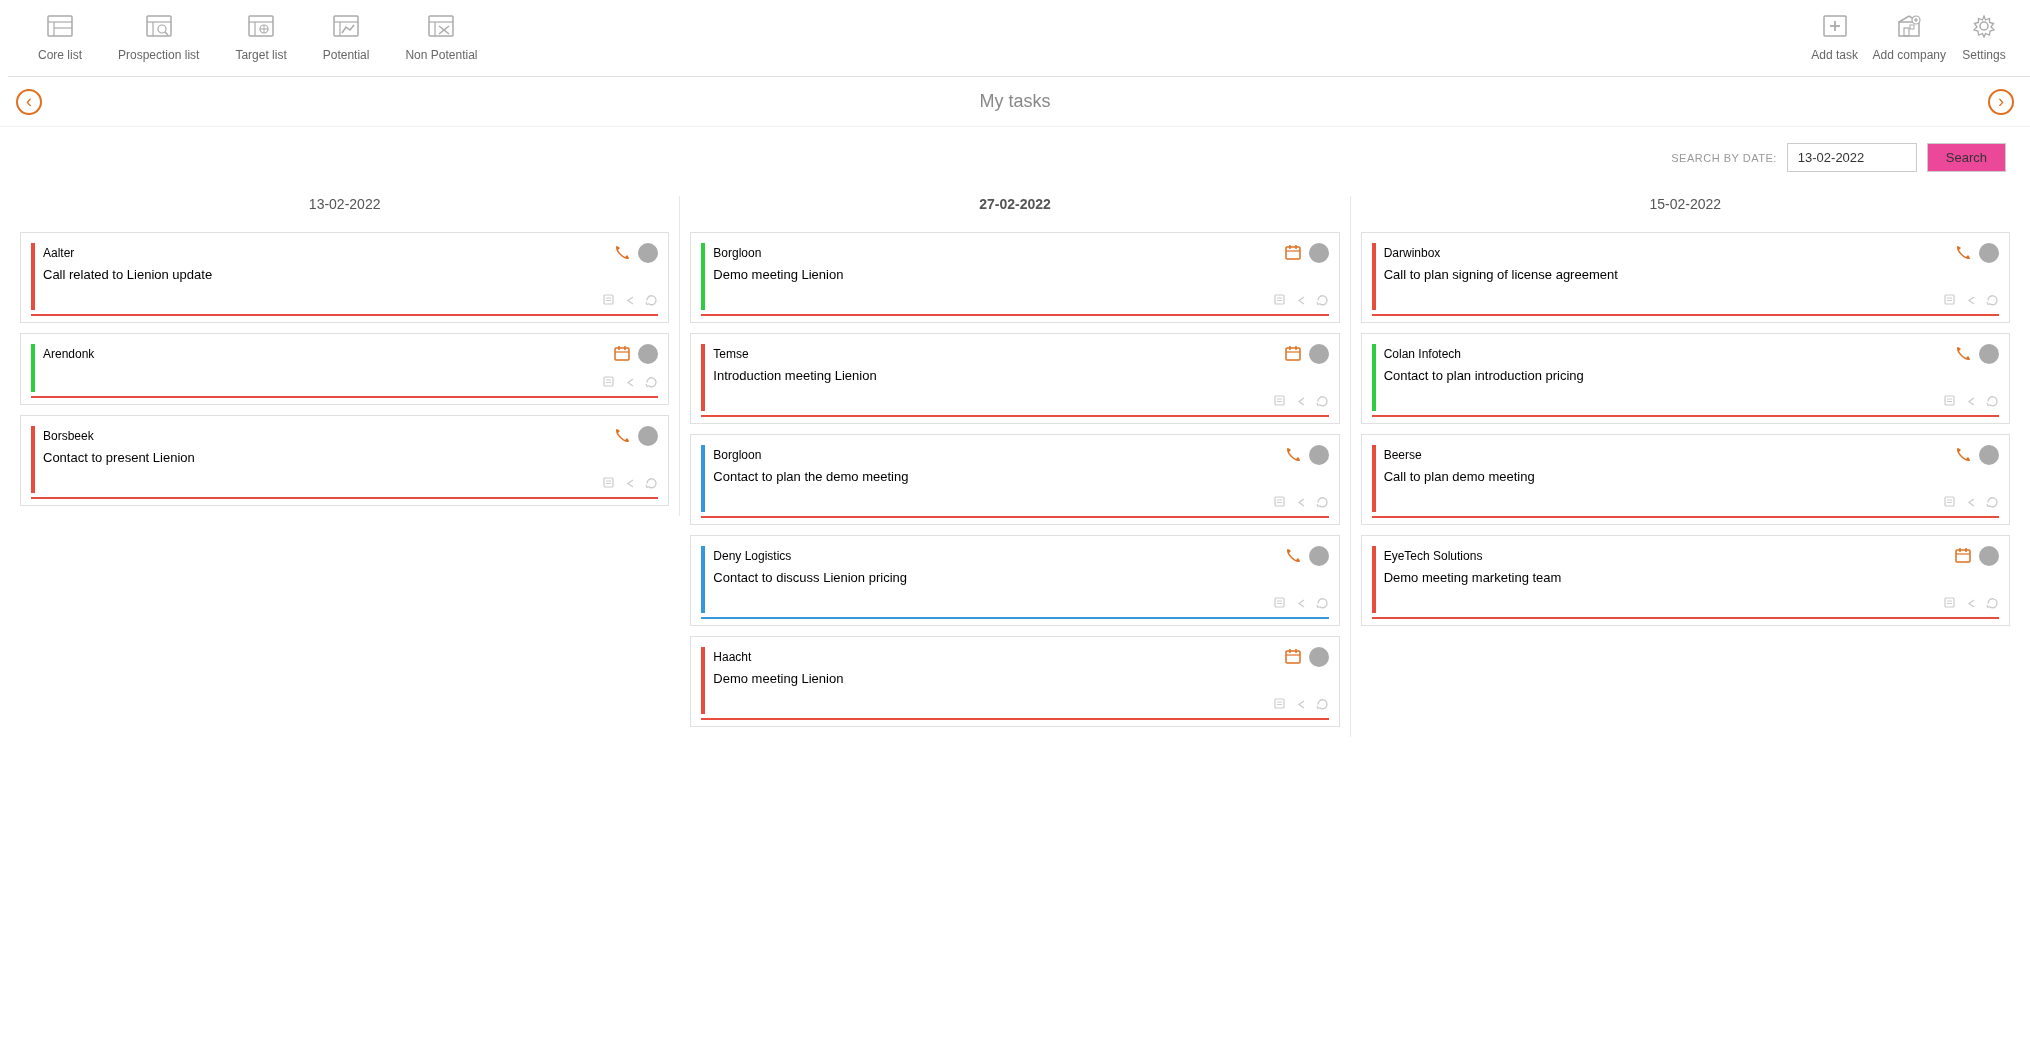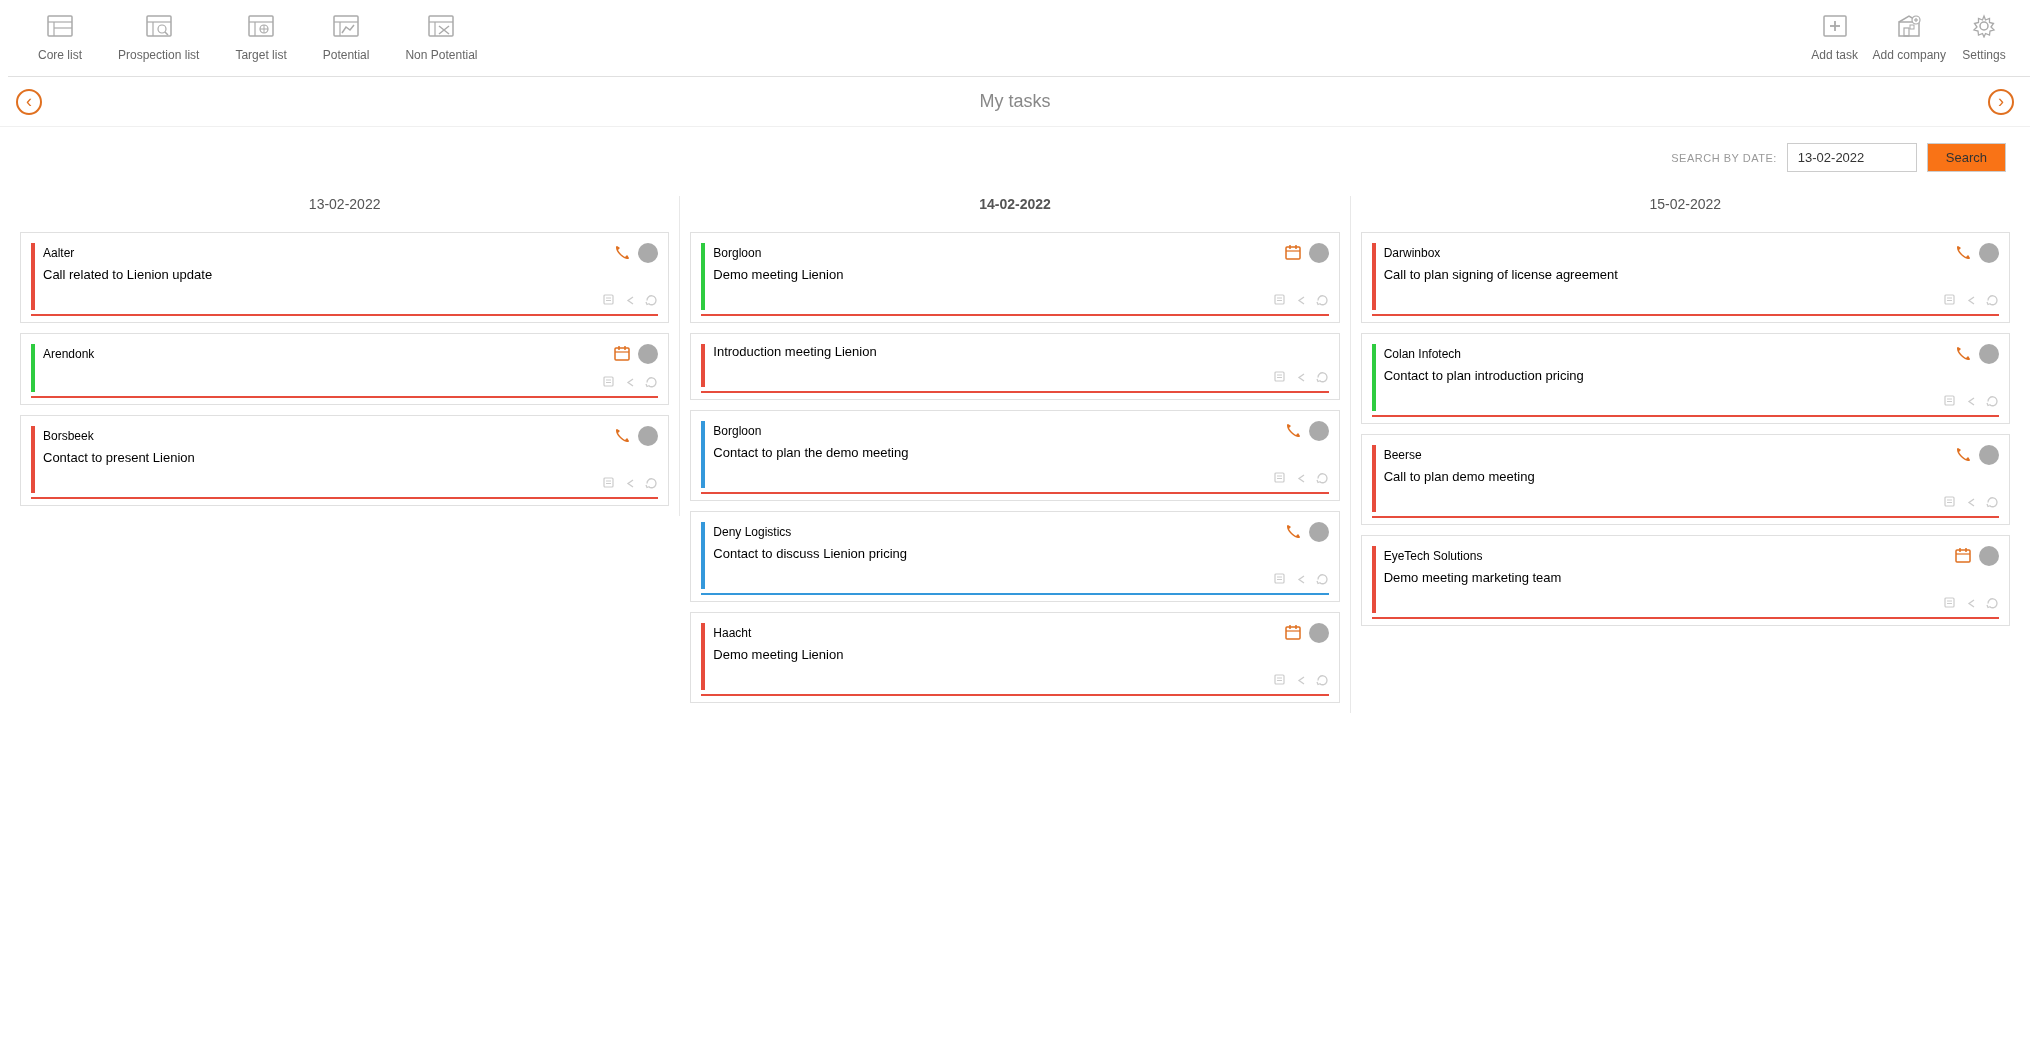"Search" .search-button { background: #f97316 -> #ec4899 }
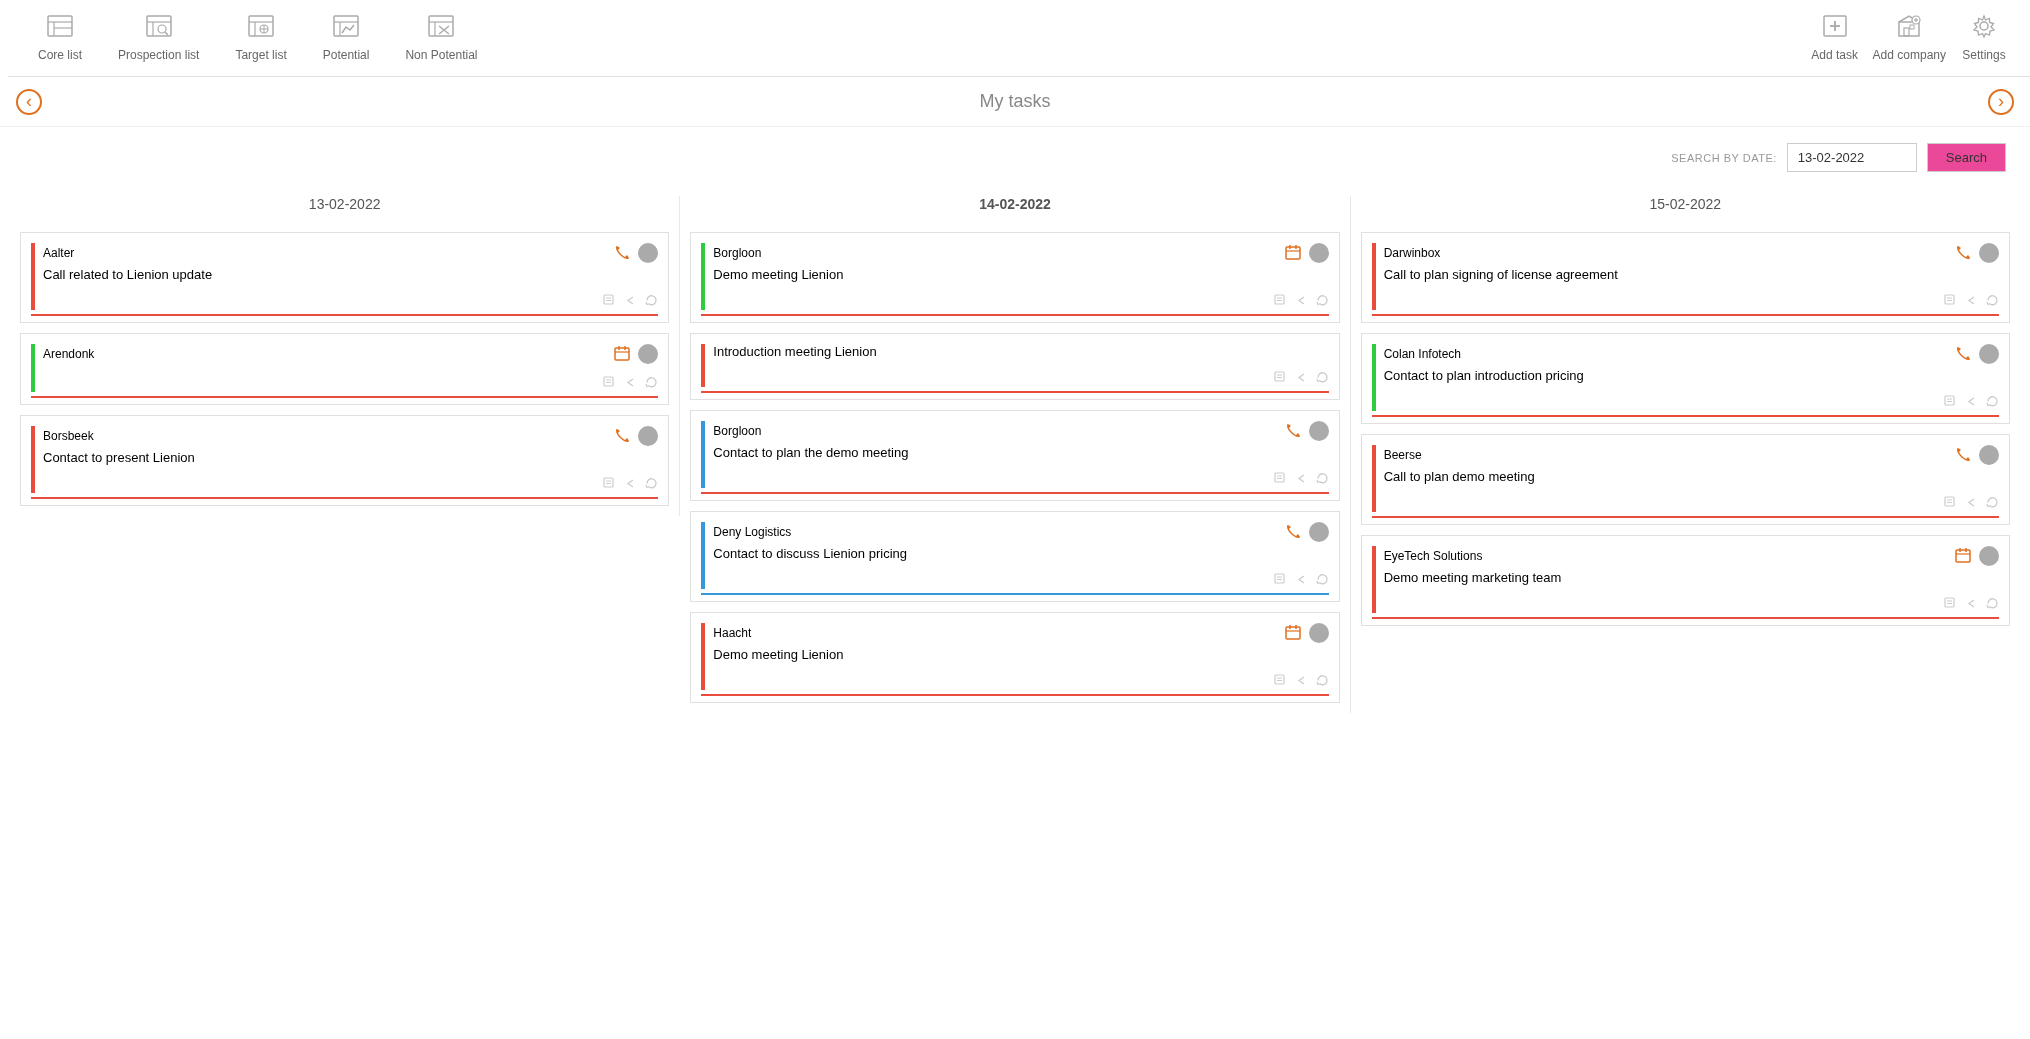"14-02-2022" div.column-header { text: 14-02-2022 -> 27-02-2022 }
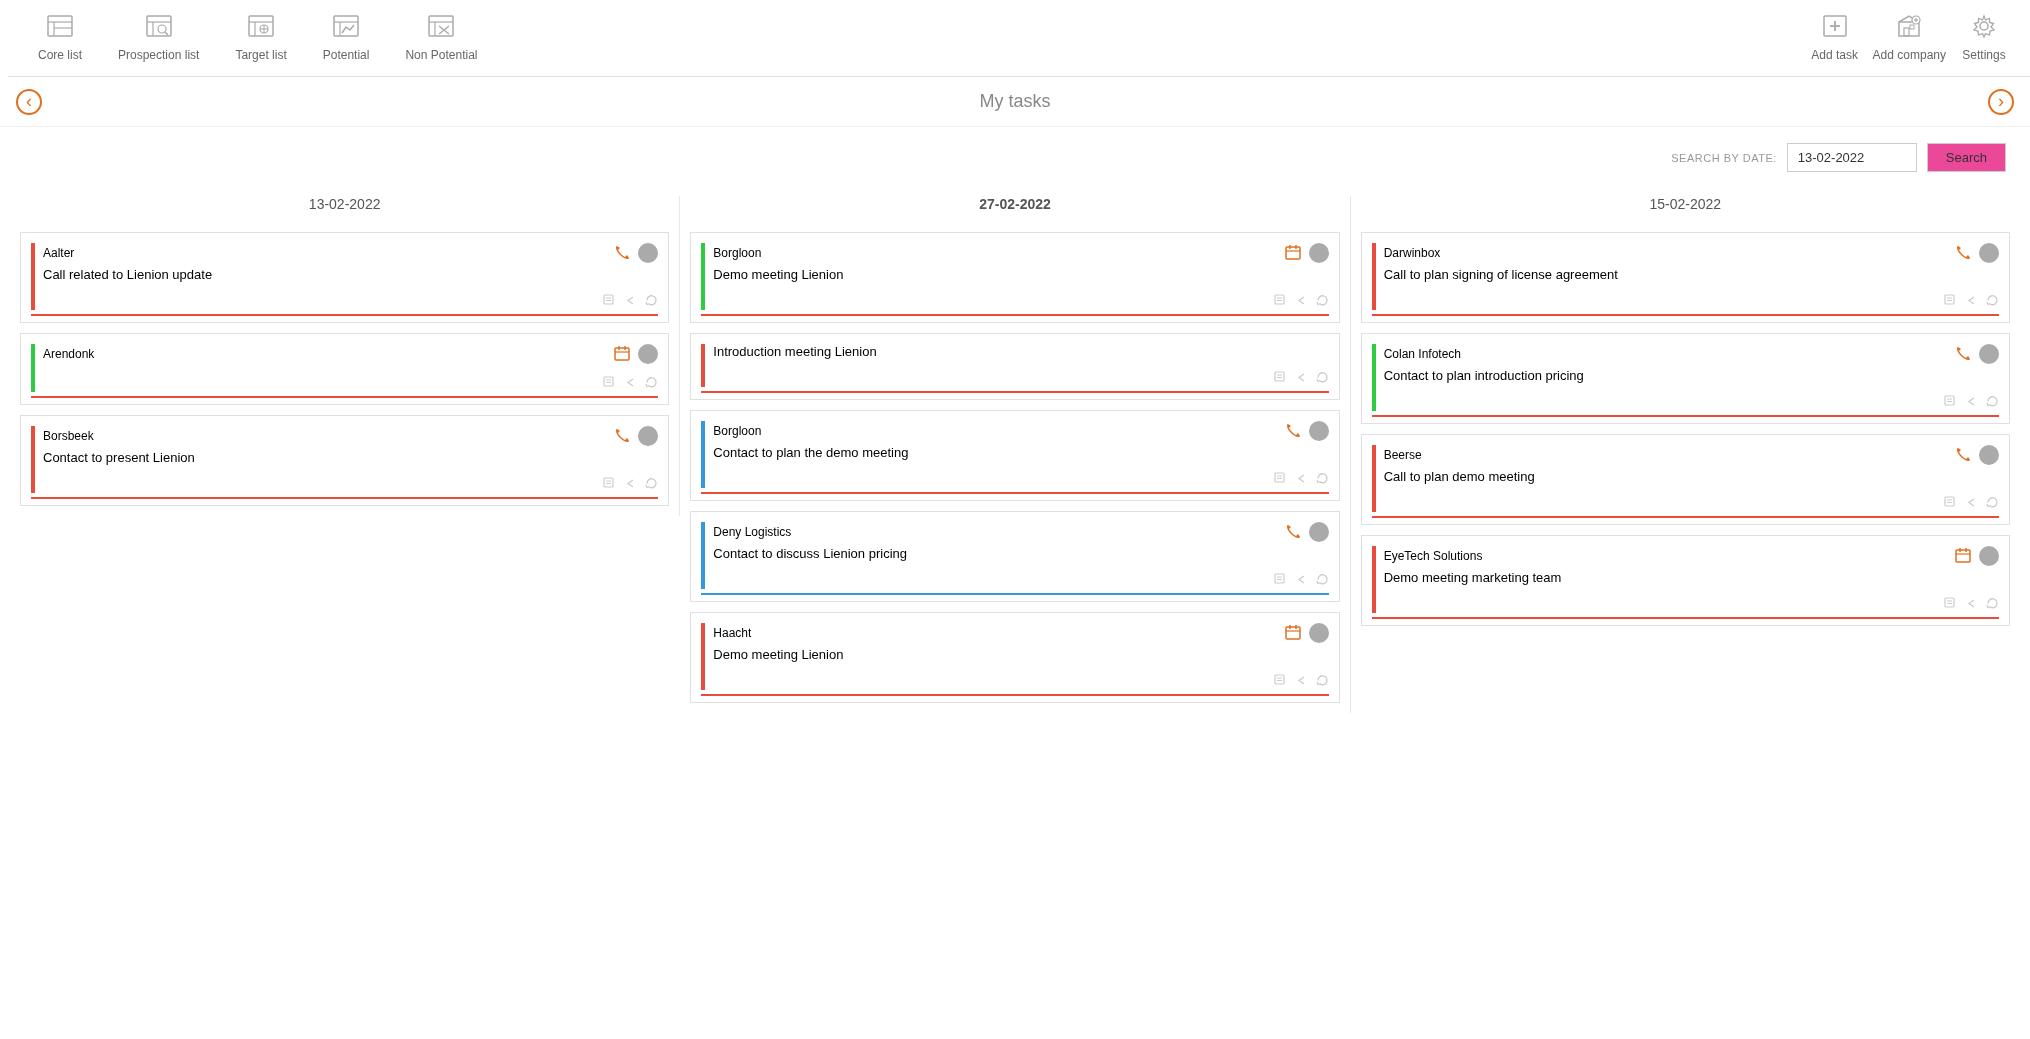"Temse" div.task-card-top { html: none -> <div> <span>Temse</span> <span> <span><svg> <rect></rect> <line></line> <line></line> <line></line> </svg></span> <span></span> </span> </div> }
